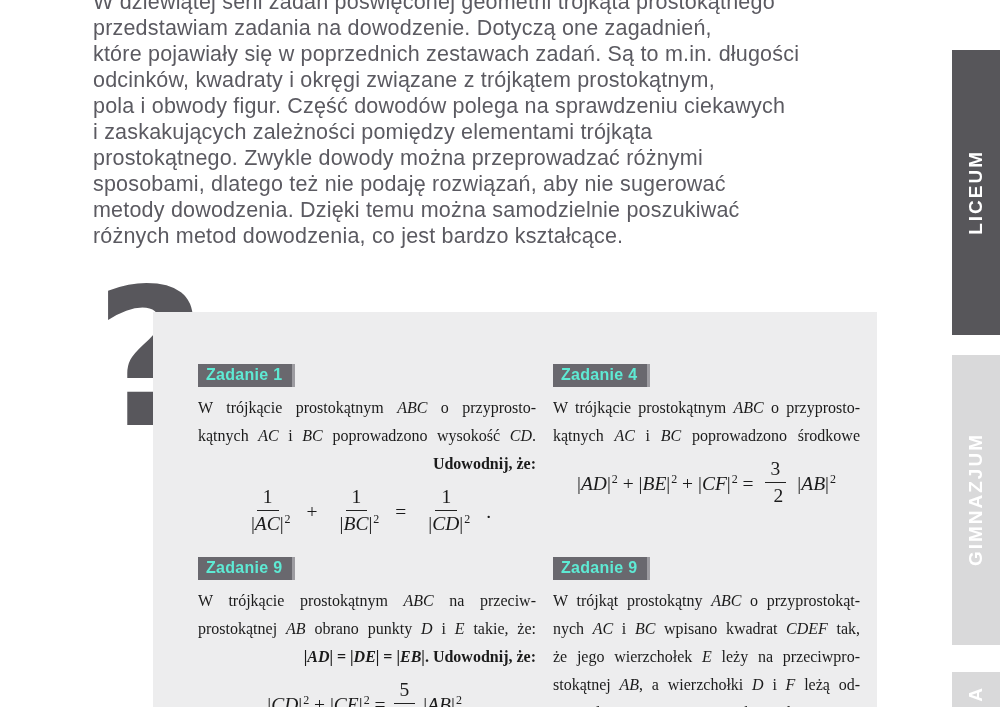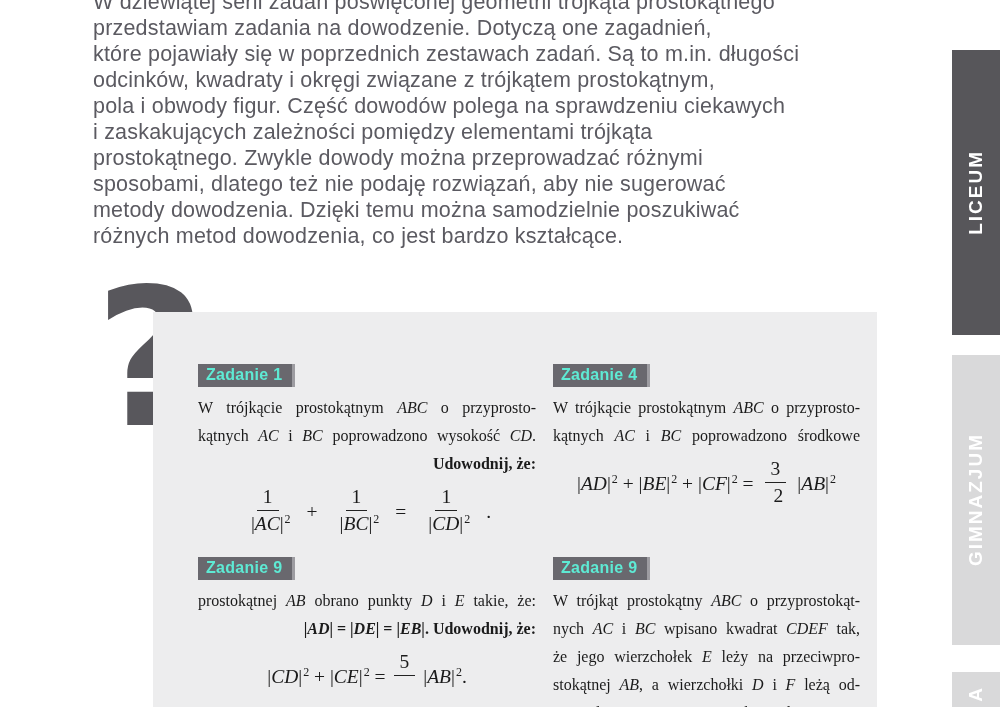"W trójkącie prostokątnym ABC na" div.t-line { html: none -> <div>W trójkącie prostokątnym <i>ABC</i> na przeciw-</div> }
